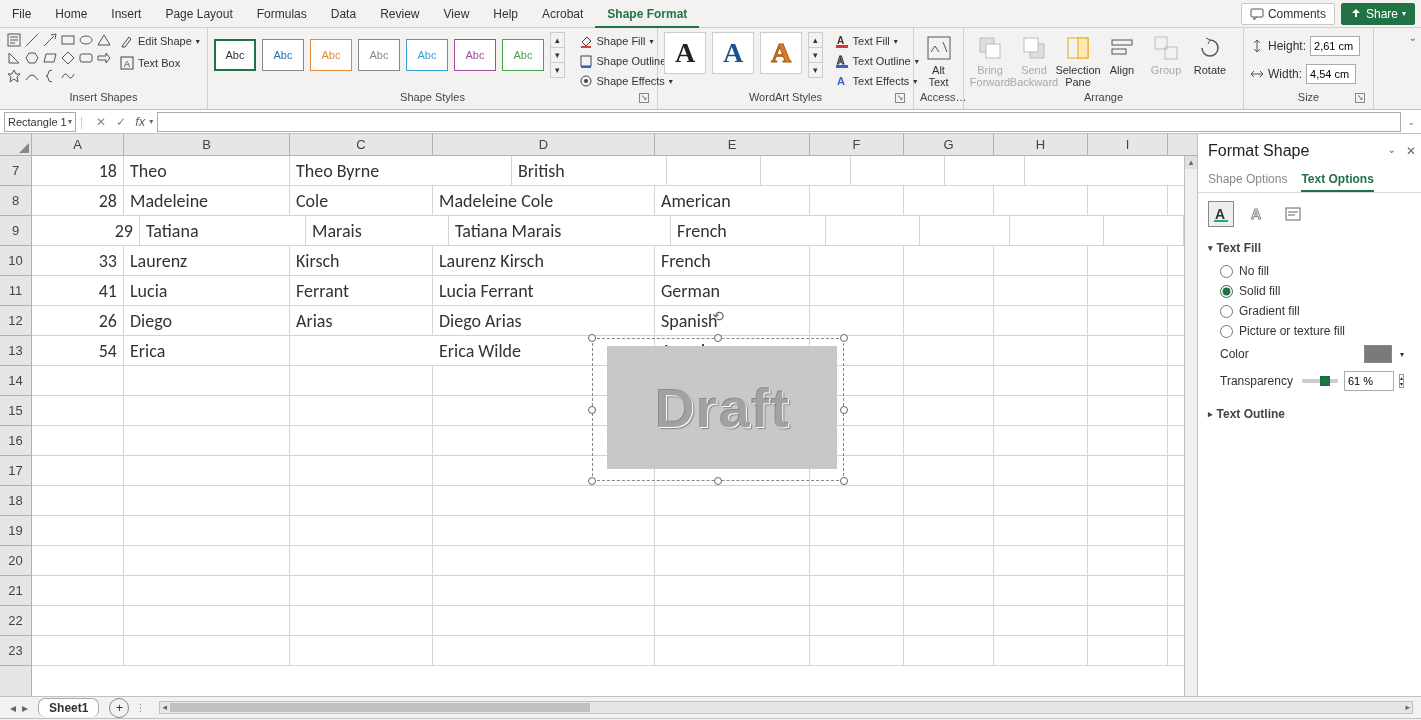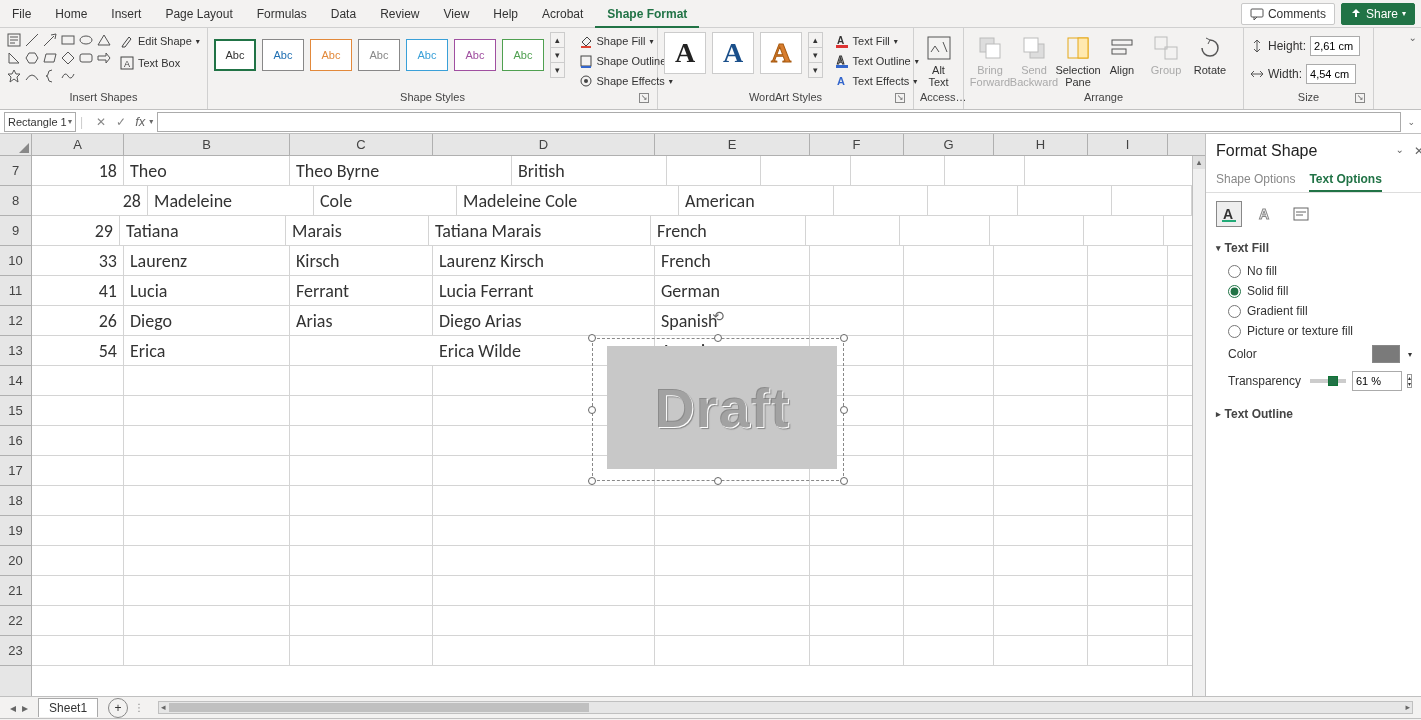"28" div.cell { width: 116px -> 92px }
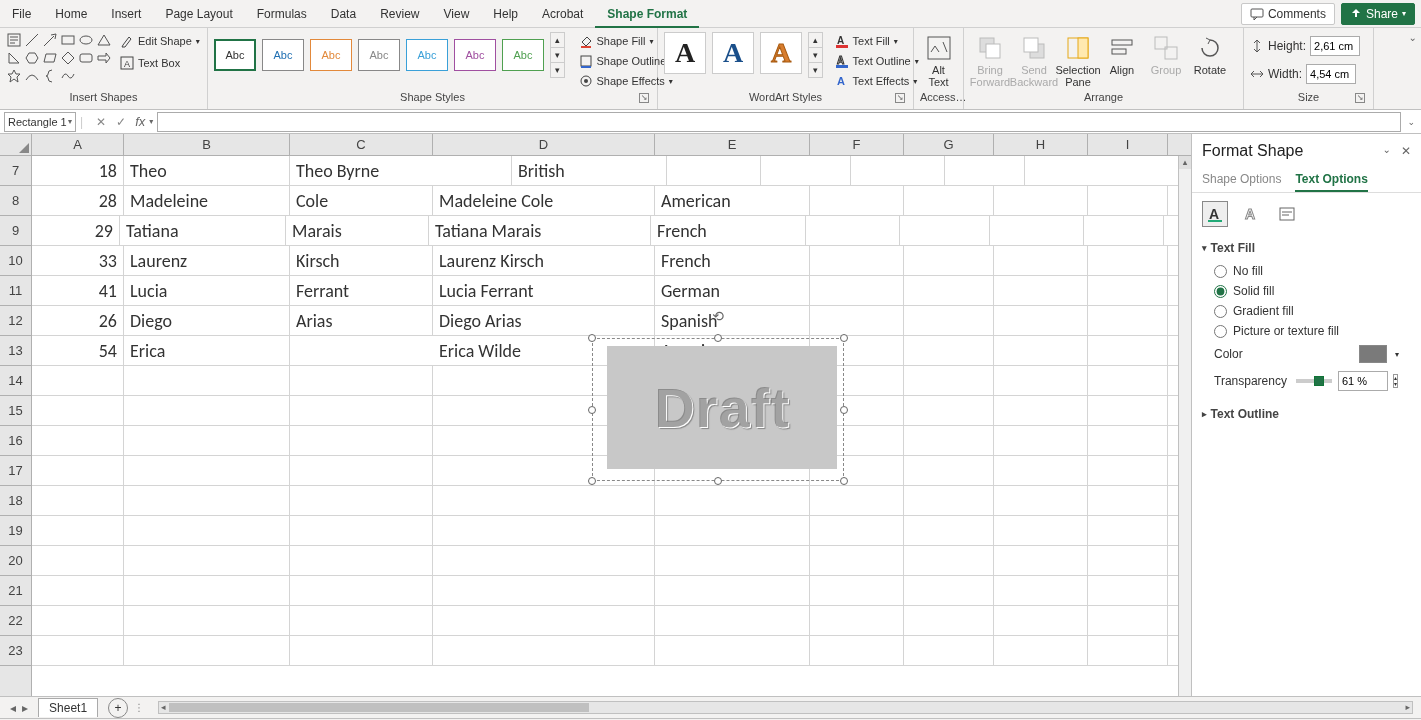"29" div.cell { width: 88px -> 108px }
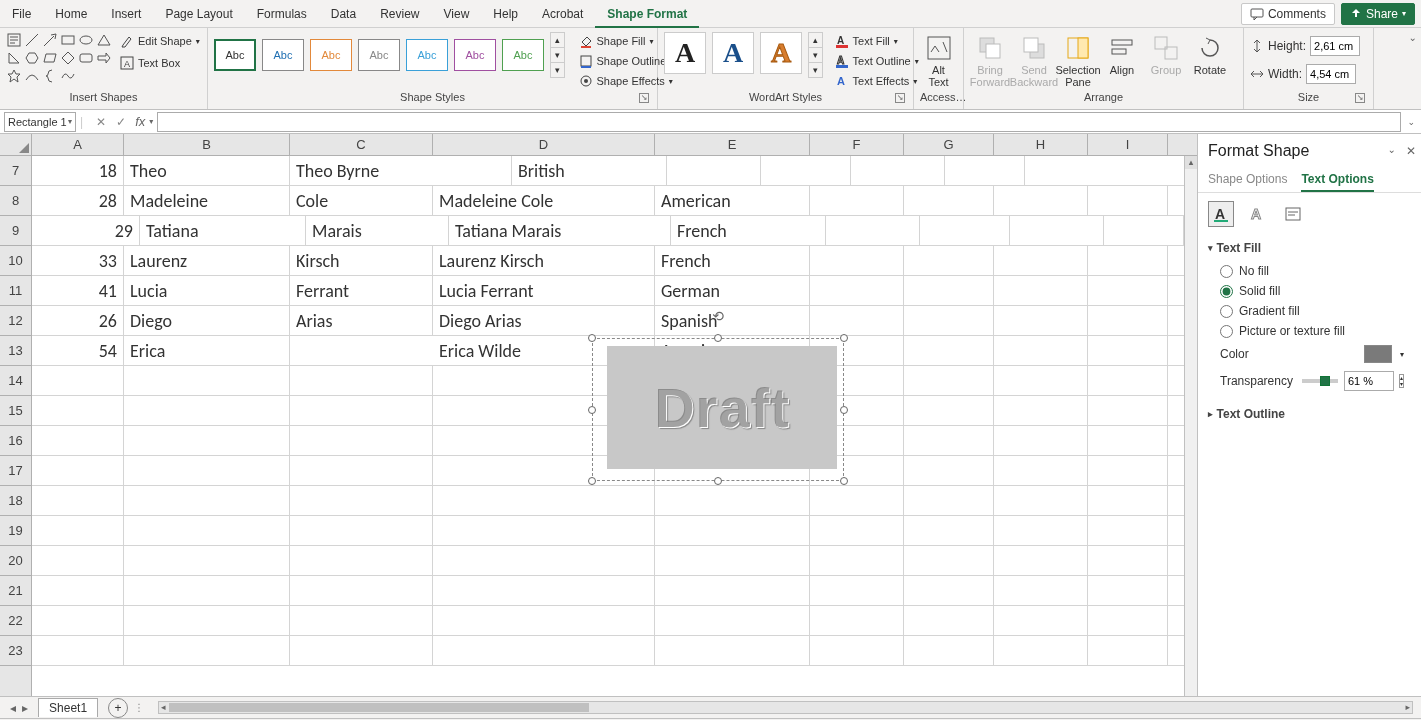"Sheet1" .sheet-row .sh.active { border-radius: none -> 7px; font-weight: 400 -> 700 }
